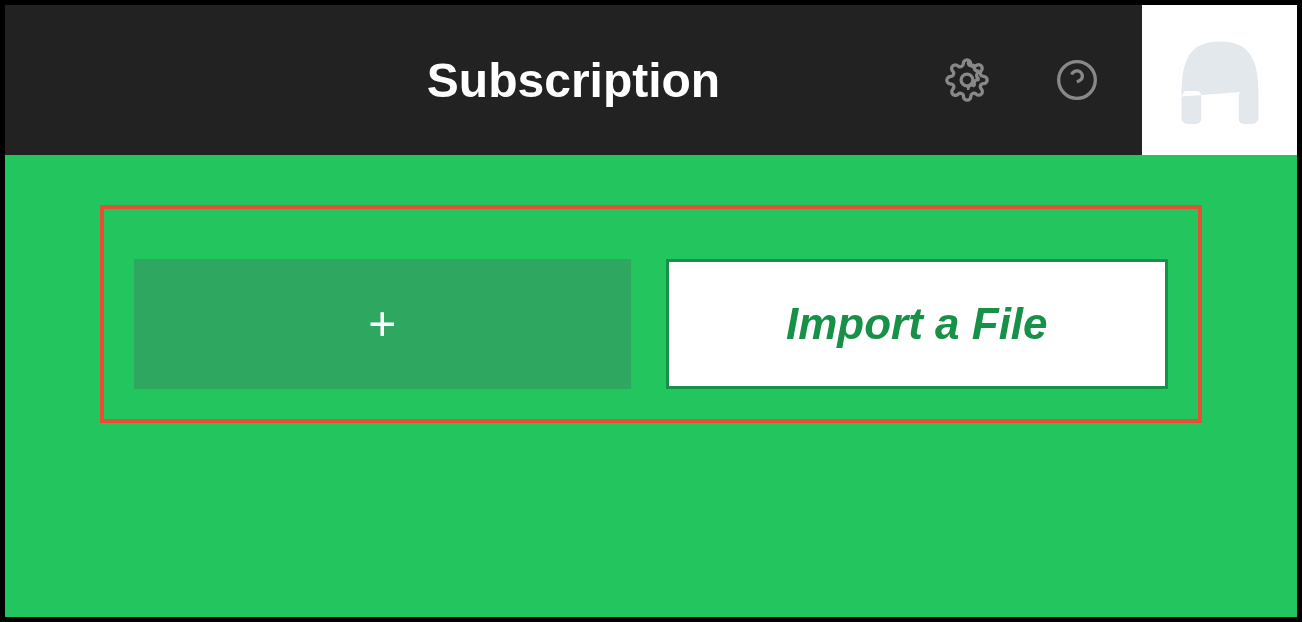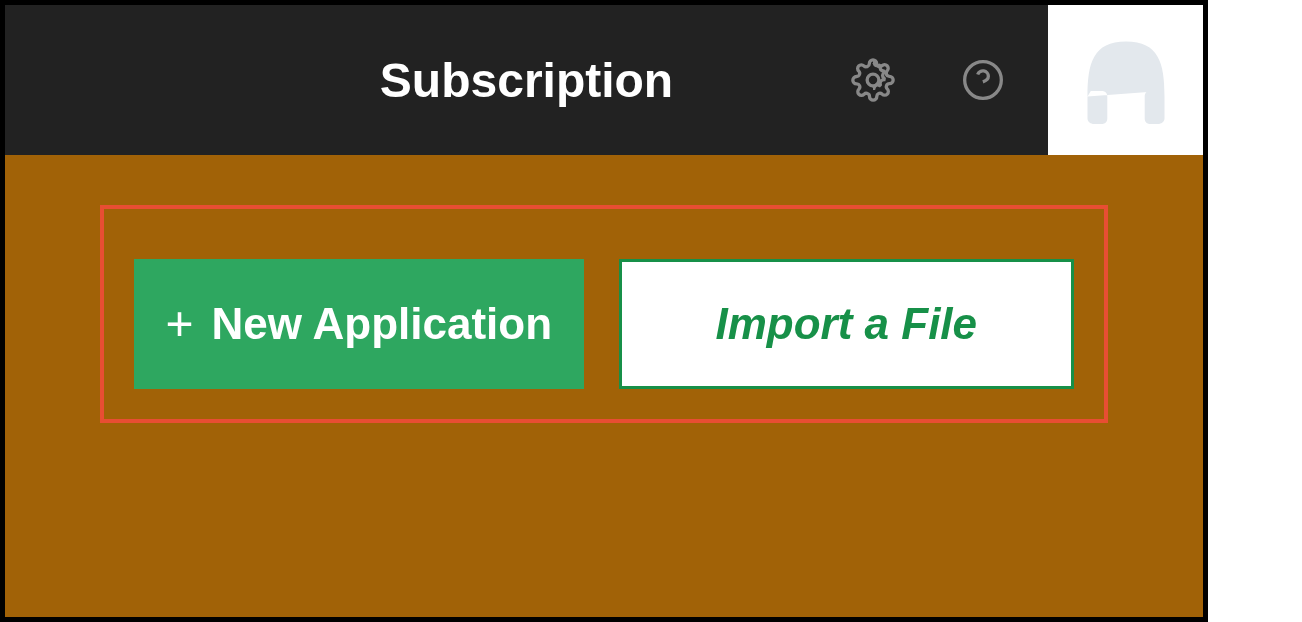"Subscription" .outer-frame { background: #a16207 -> #22c55e; width: 1208px -> 1302px }
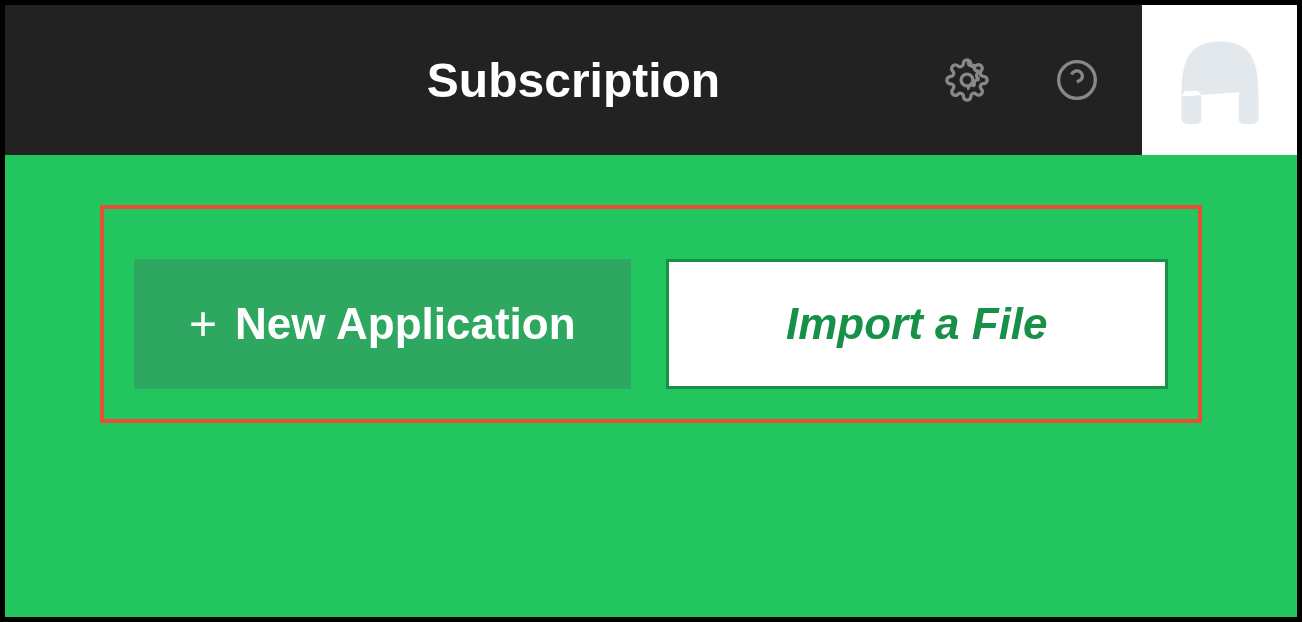"New Application" span { html: <span>New Application</span> -> none }
